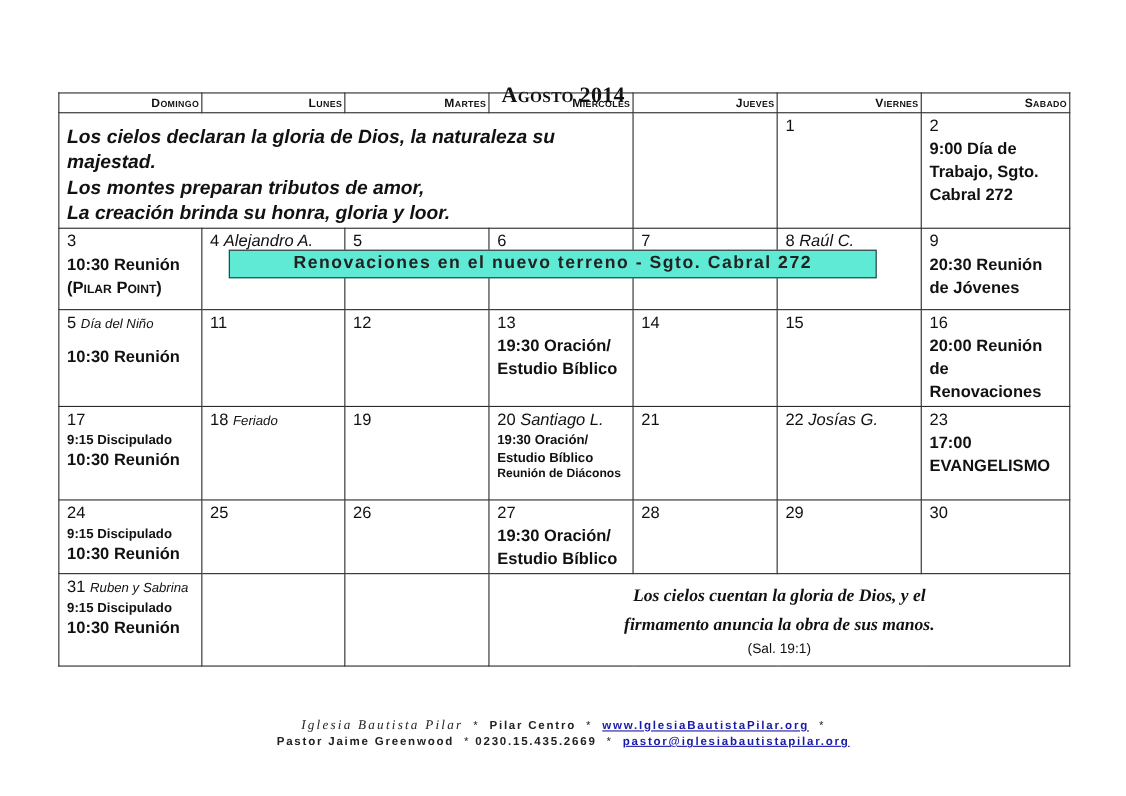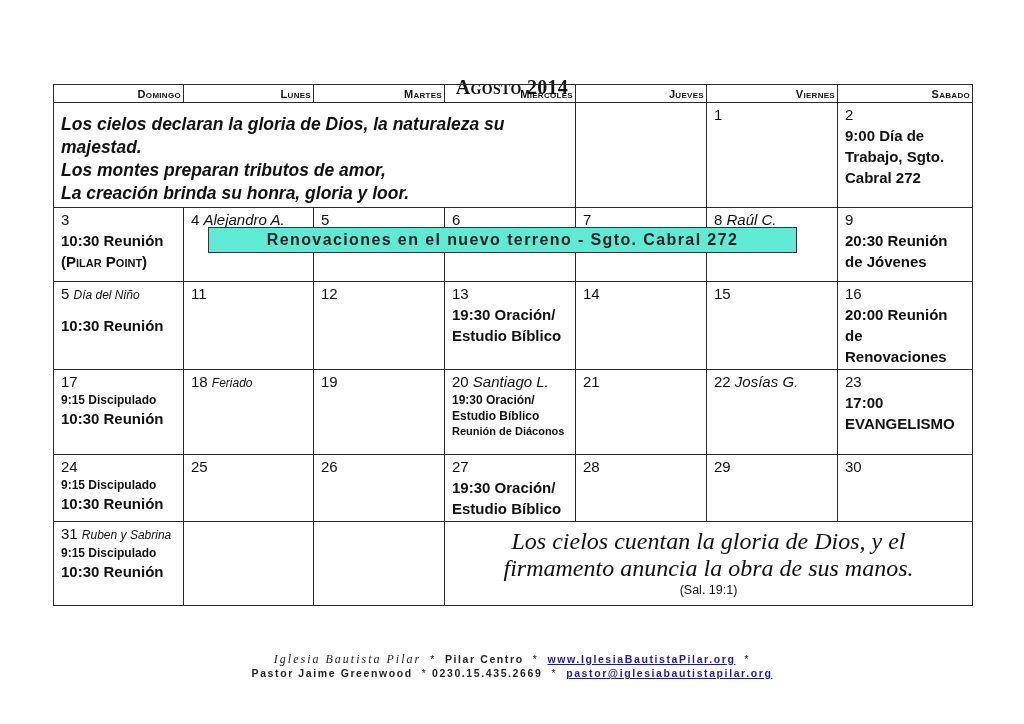"Los cielos cuentan la gloria" .quote2 .q { font-size: 24px -> 16px; font-weight: normal -> bold }
